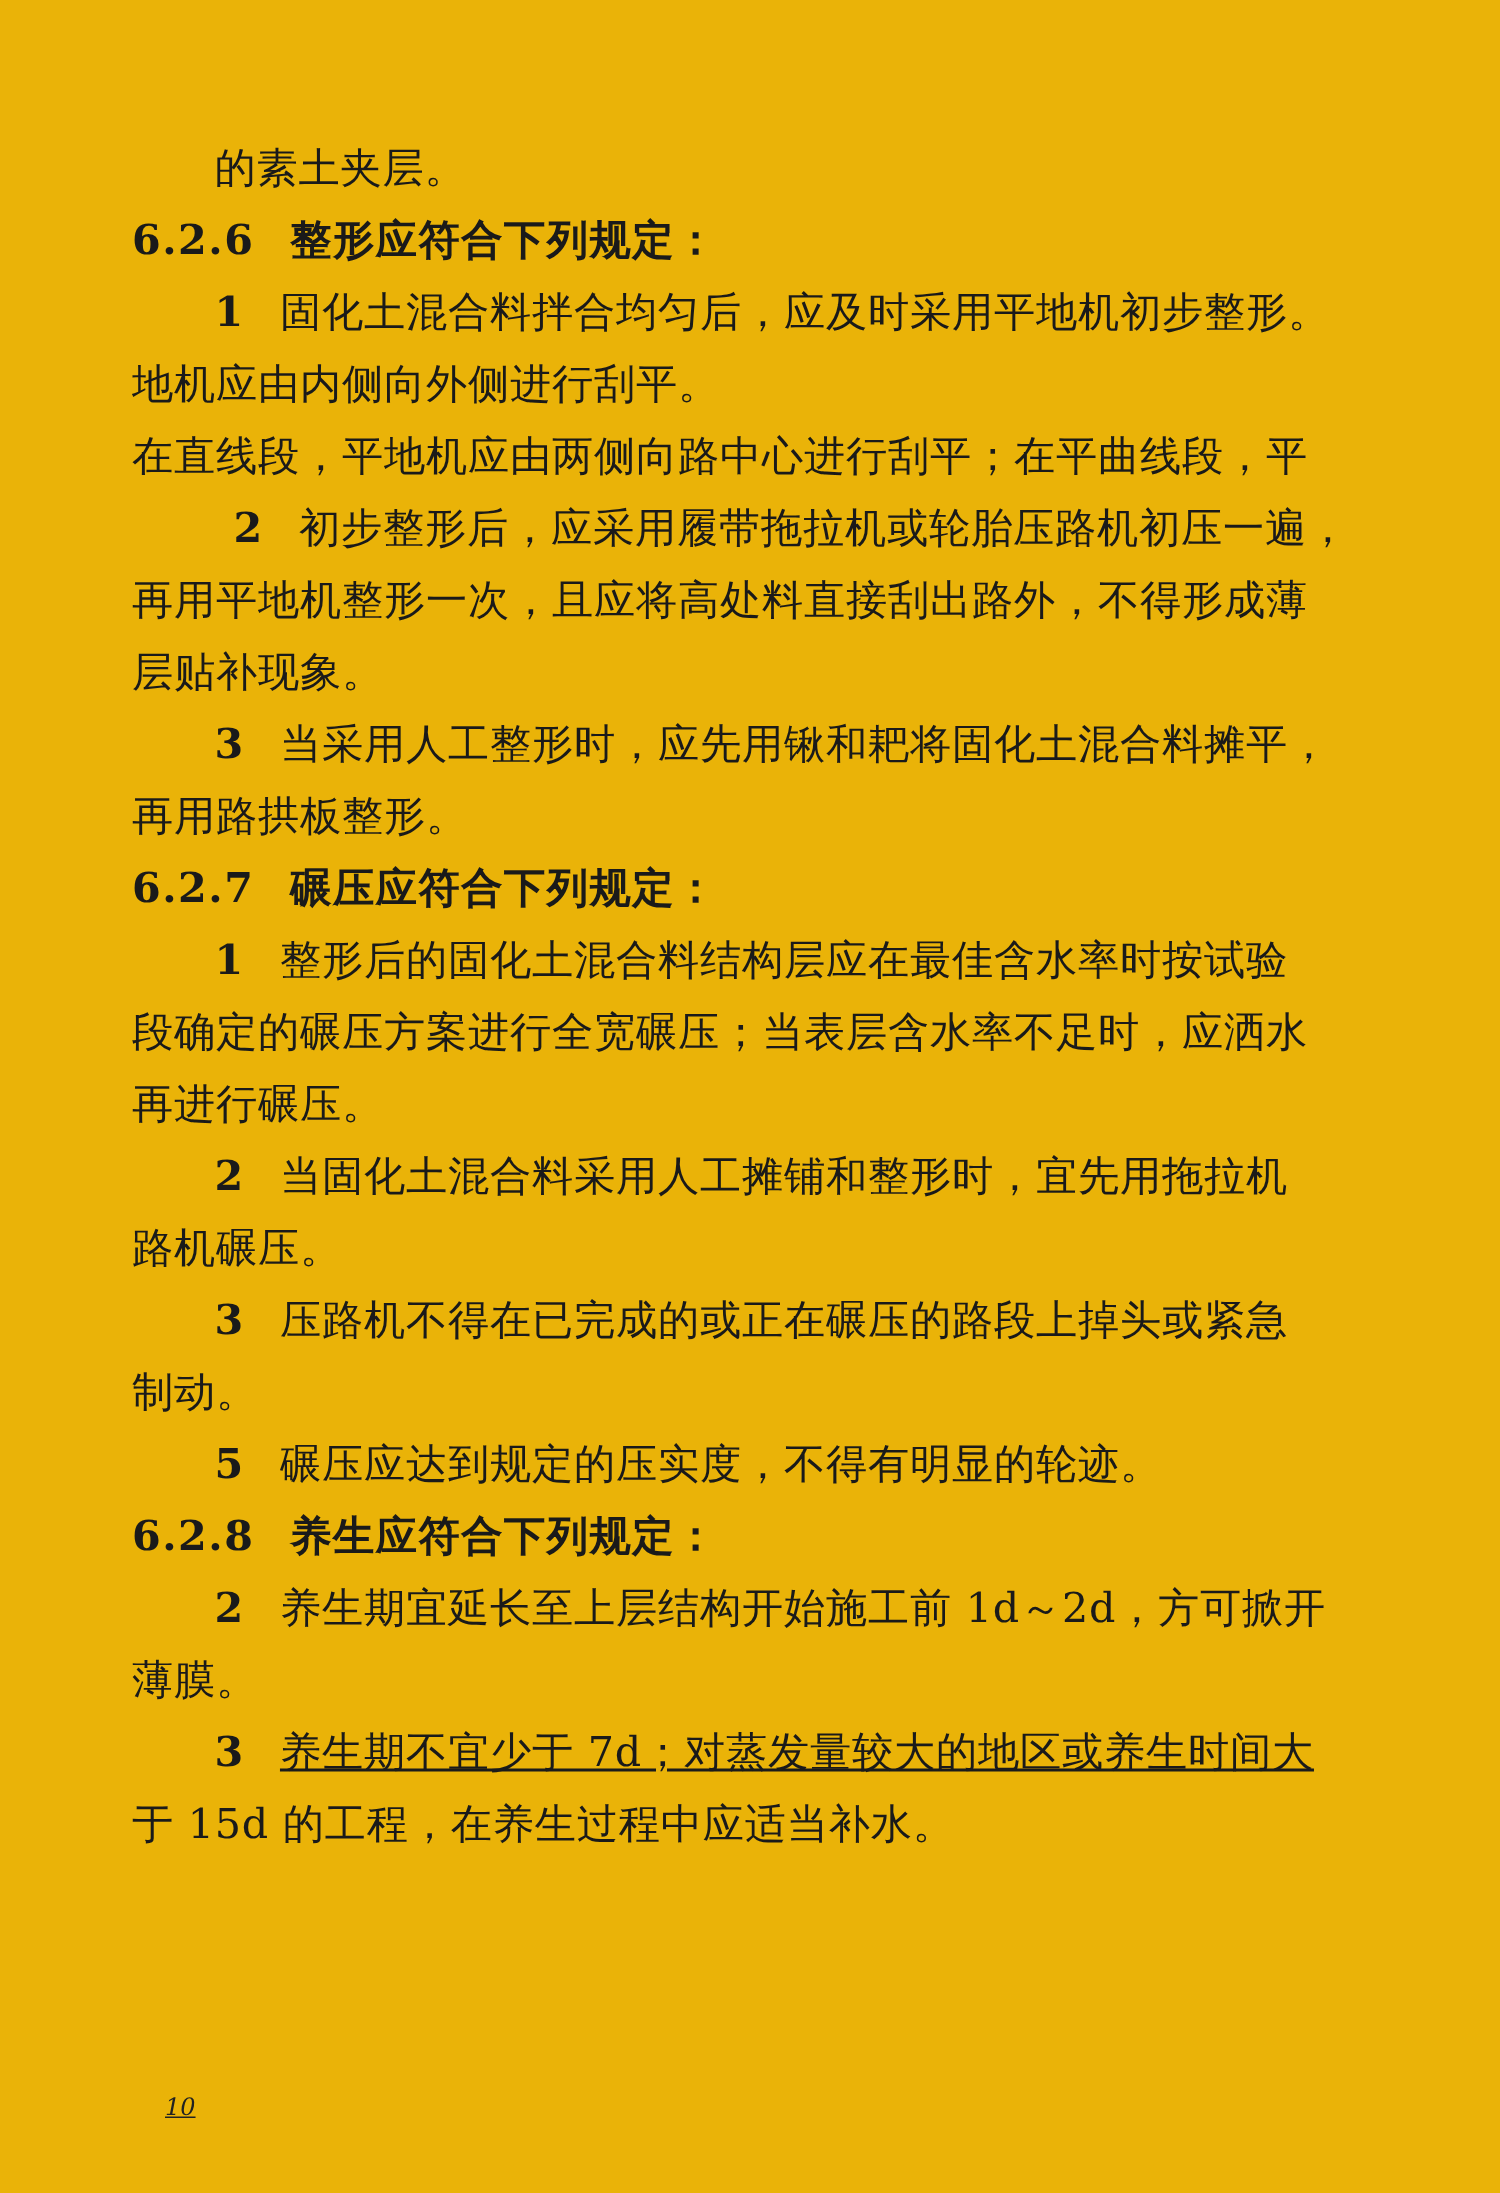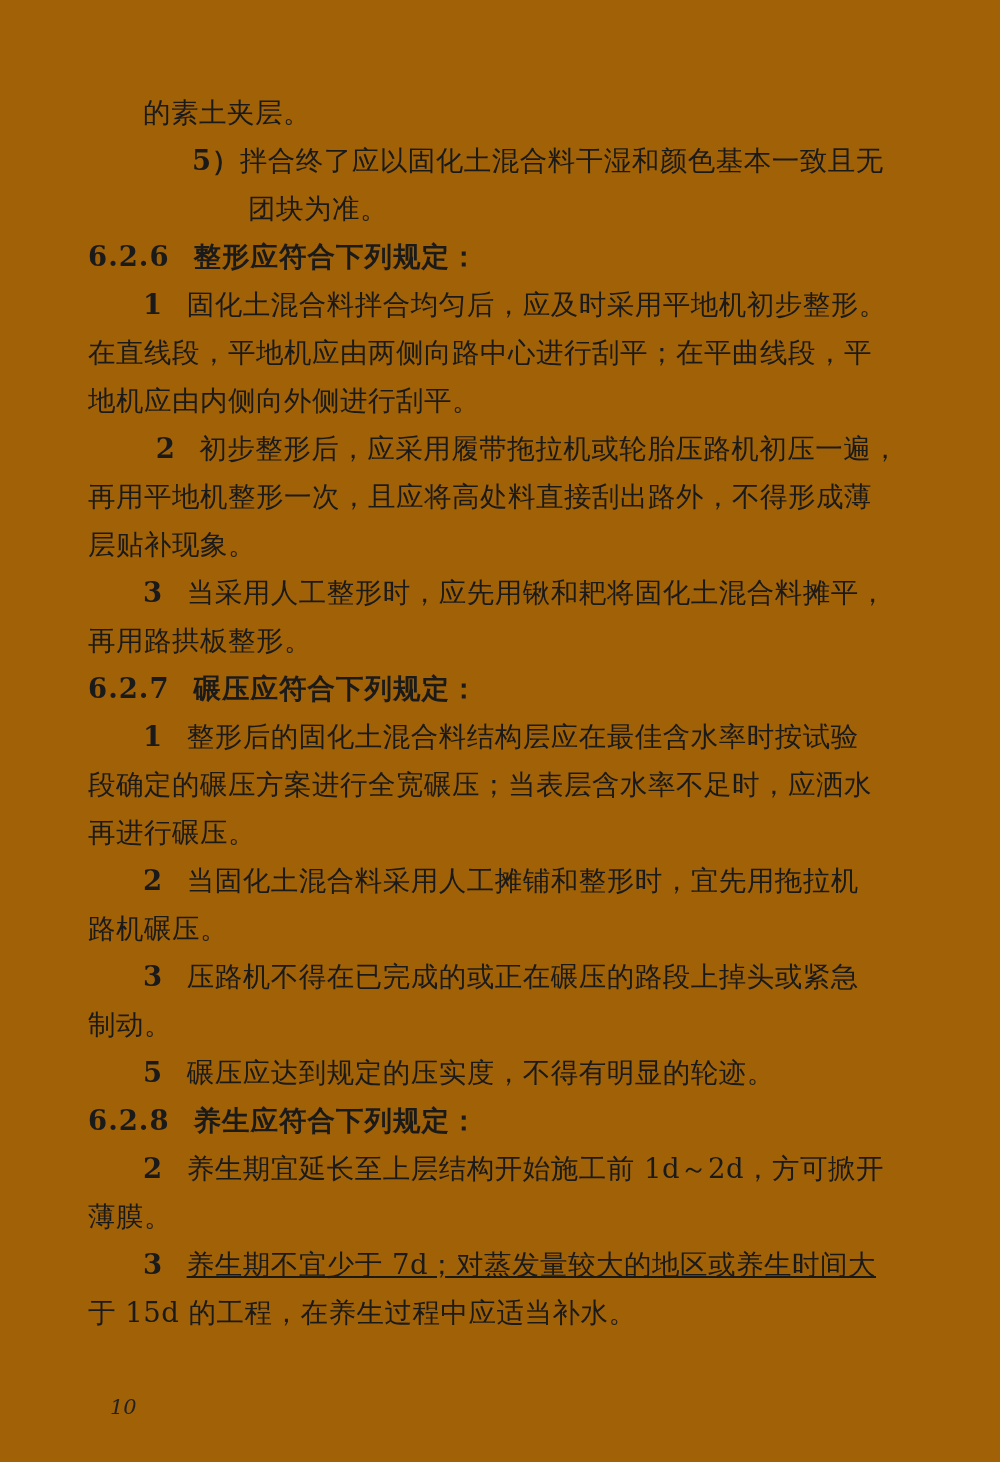"的素土夹层。" .page { background: #a16207 -> #eab308 }
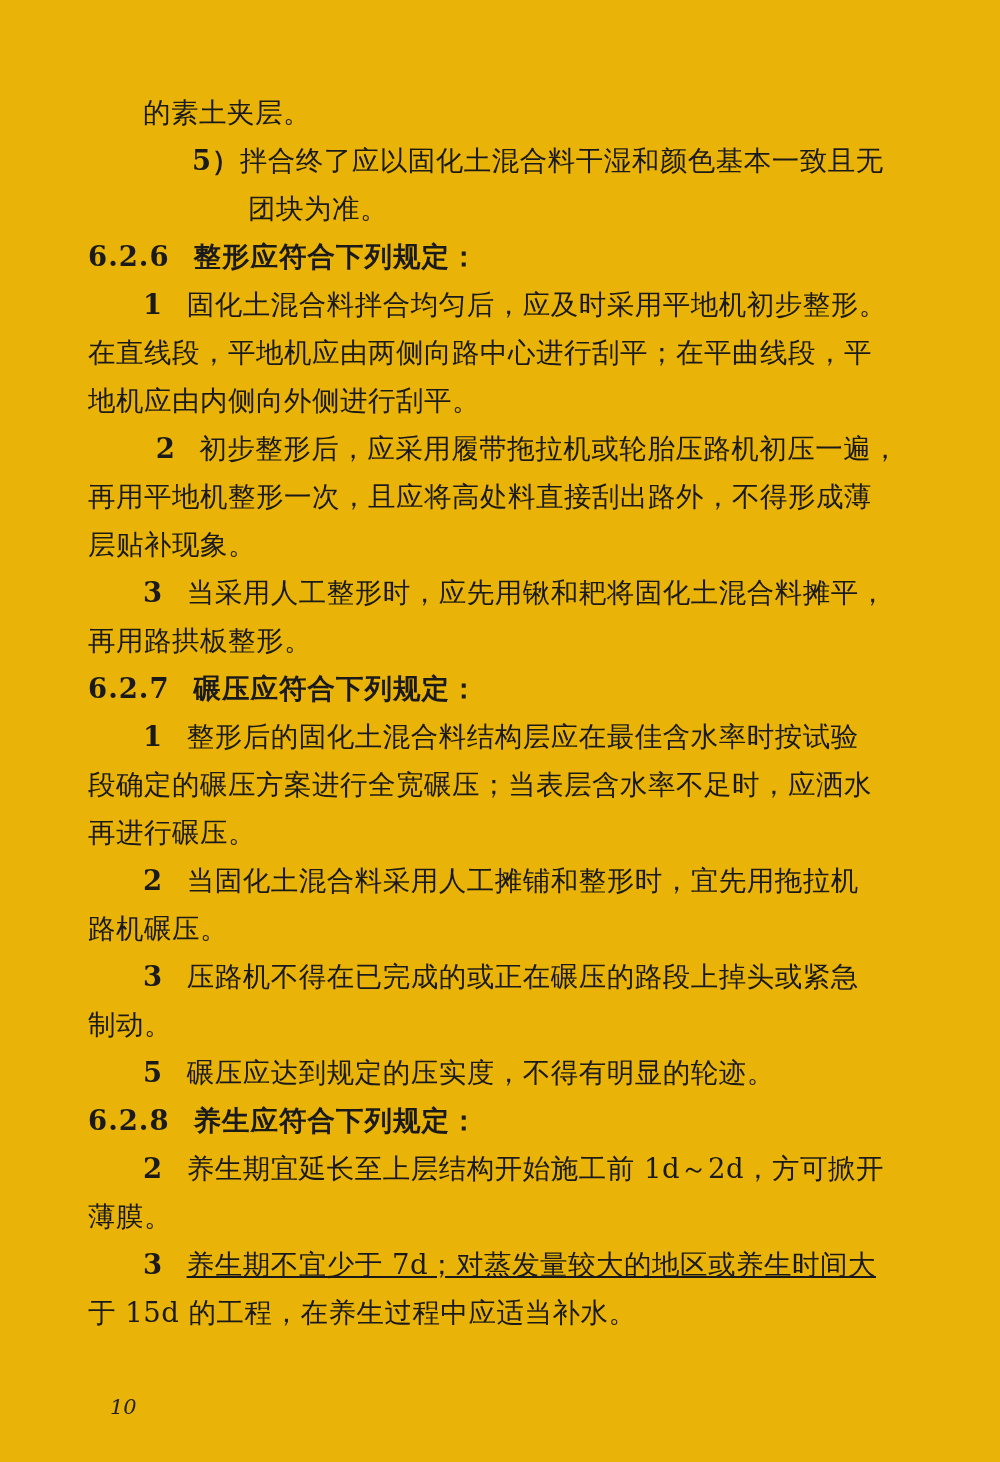"5）拌合终了应以固化土混合料干湿和颜色基本一致且无" div.para { html: <div> <div><span>5）</span><span>拌合终了应以固化土混合料干湿和颜色基本一致且无</span></div> <div>团块为准。</div> </div> -> none }
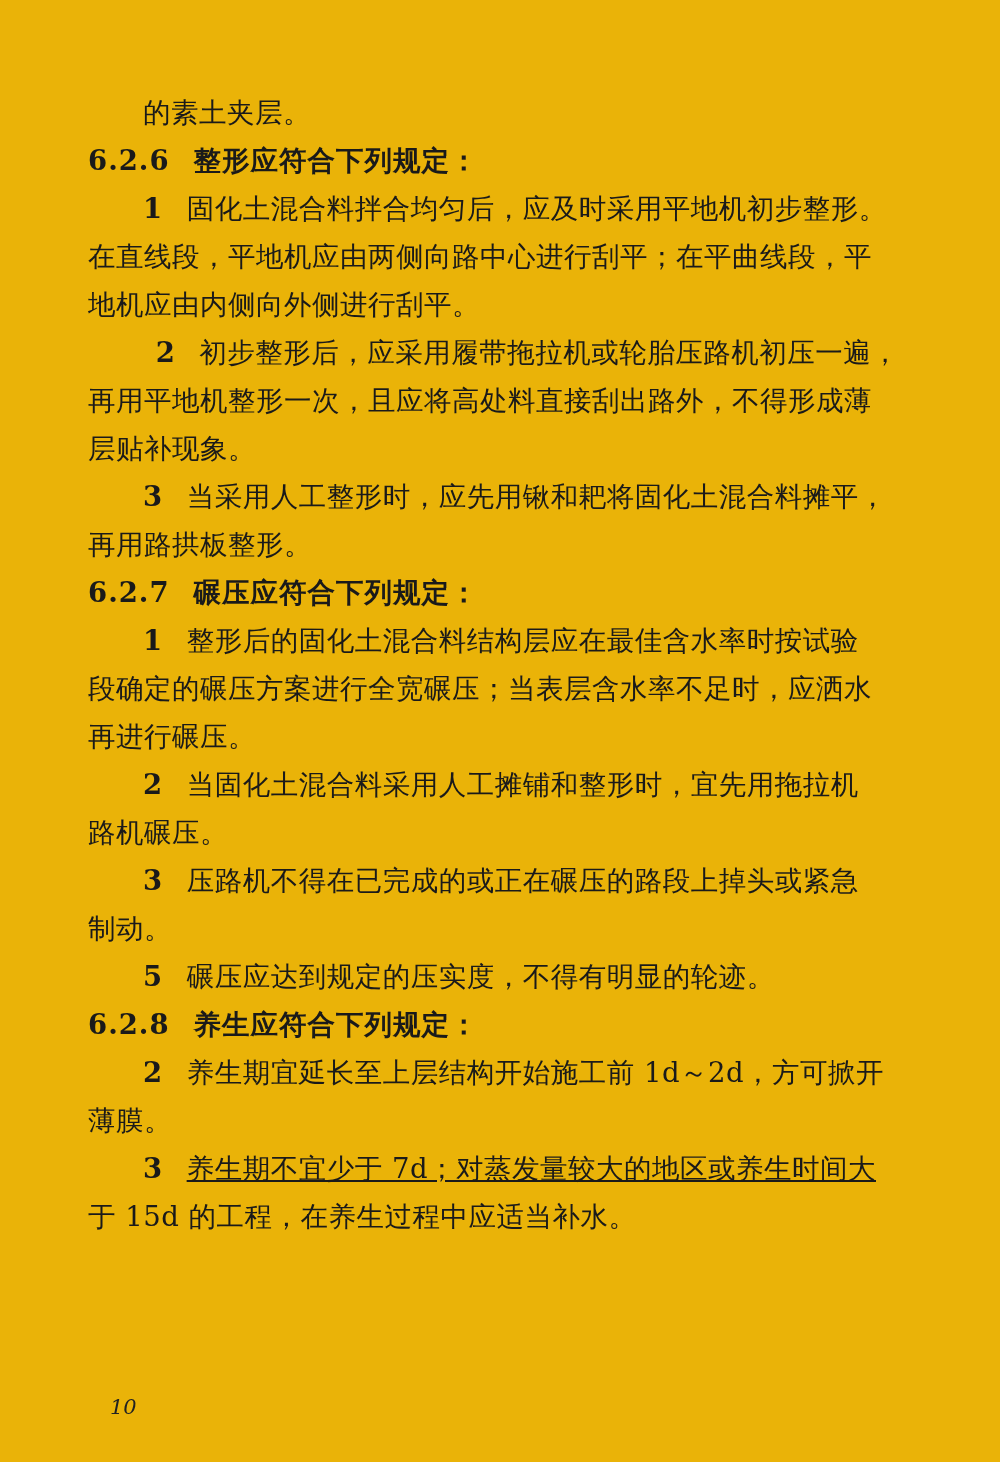"在直线段，平地机应由两侧向路中心进行刮平；在平曲线段，平" div.line { order: before "地机应由内侧向外侧进行刮平。" -> after "地机应由内侧向外侧进行刮平。" }
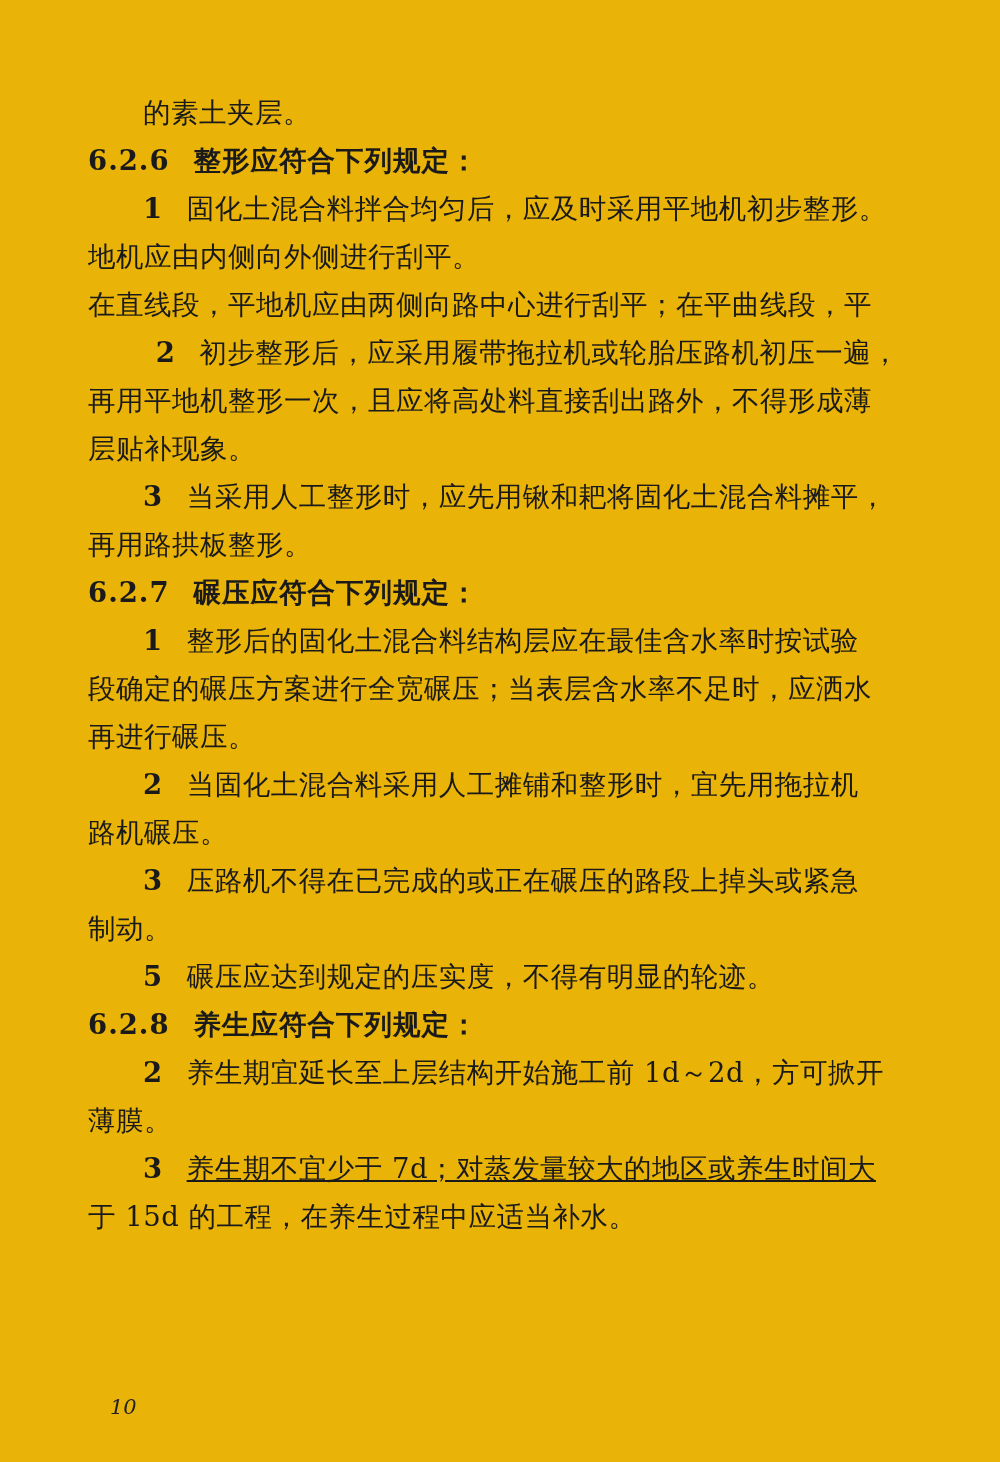"10" .footer { font-size: 21px -> 16px; text-decoration: none -> underline }
